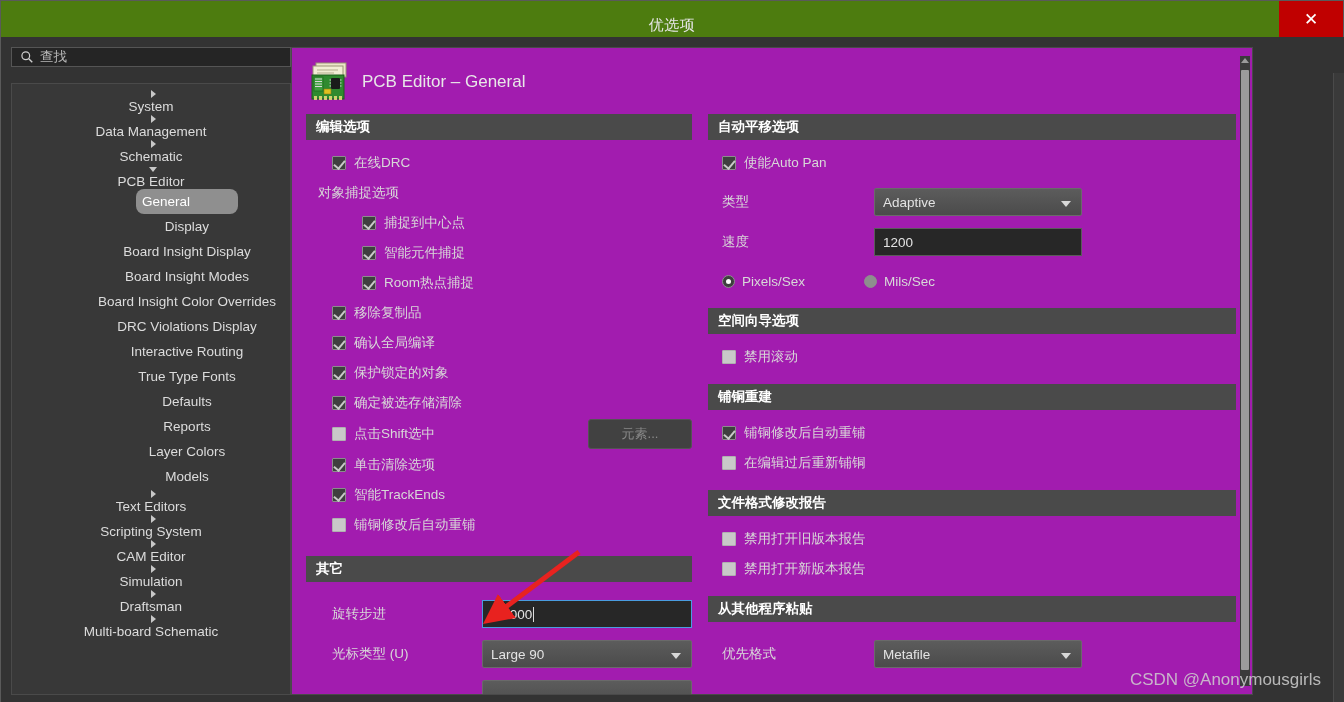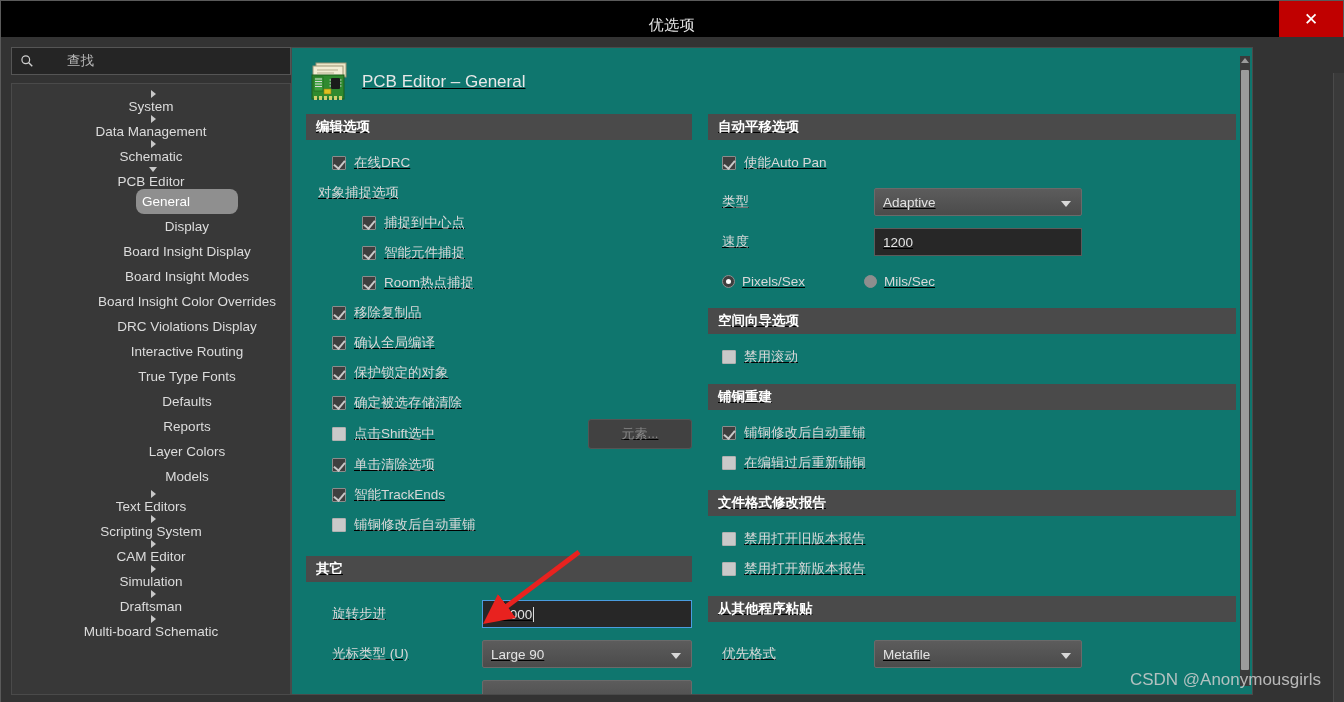"优选项" .titlebar { background: #000000 -> #4d7c0f }
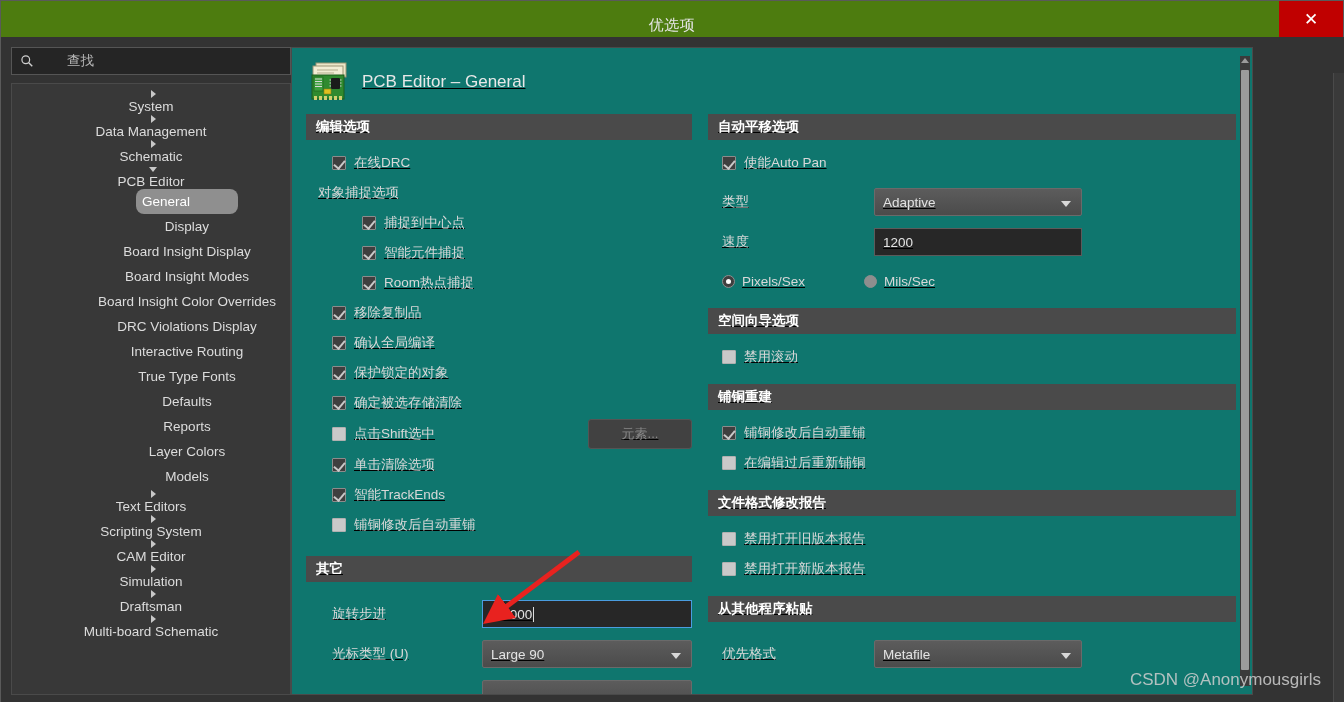"查找" .search-box { gap: 27px -> none; height: 28px -> 20px }
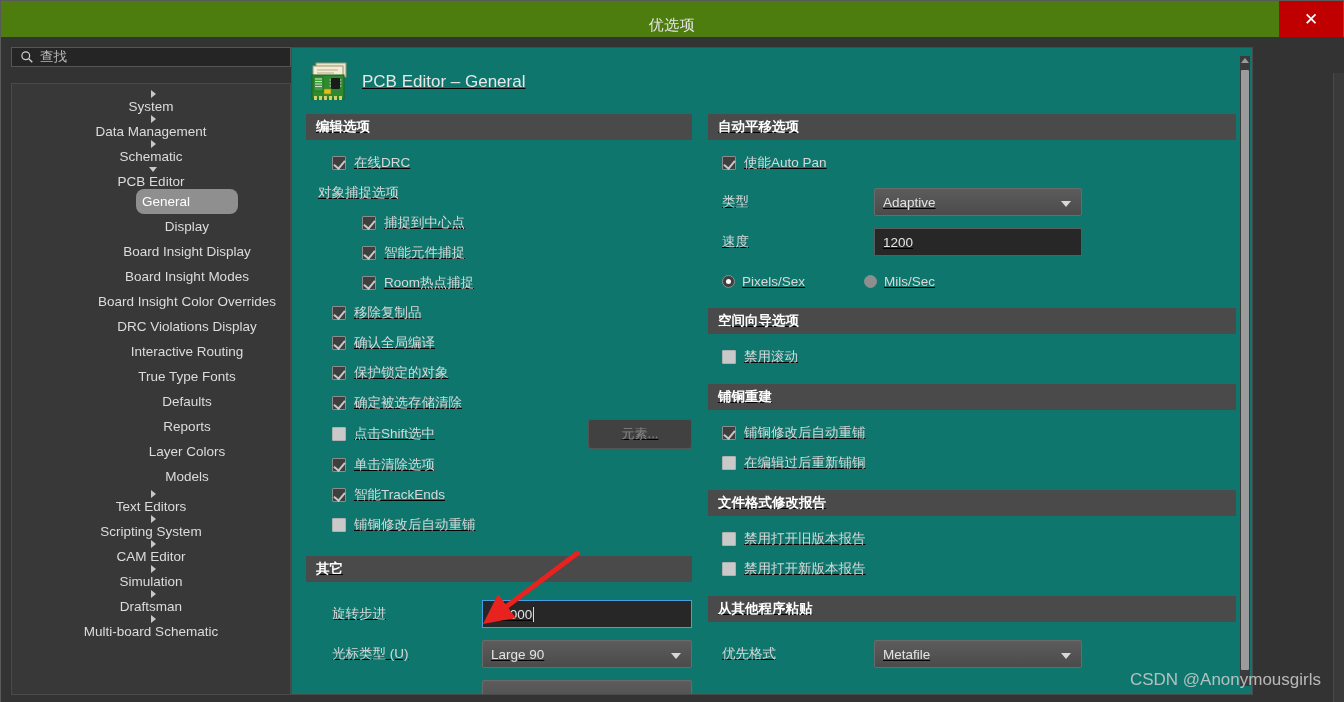"PCB Editor – General" .content { background: #0f766e -> #a21caf; text-decoration: underline -> none }
